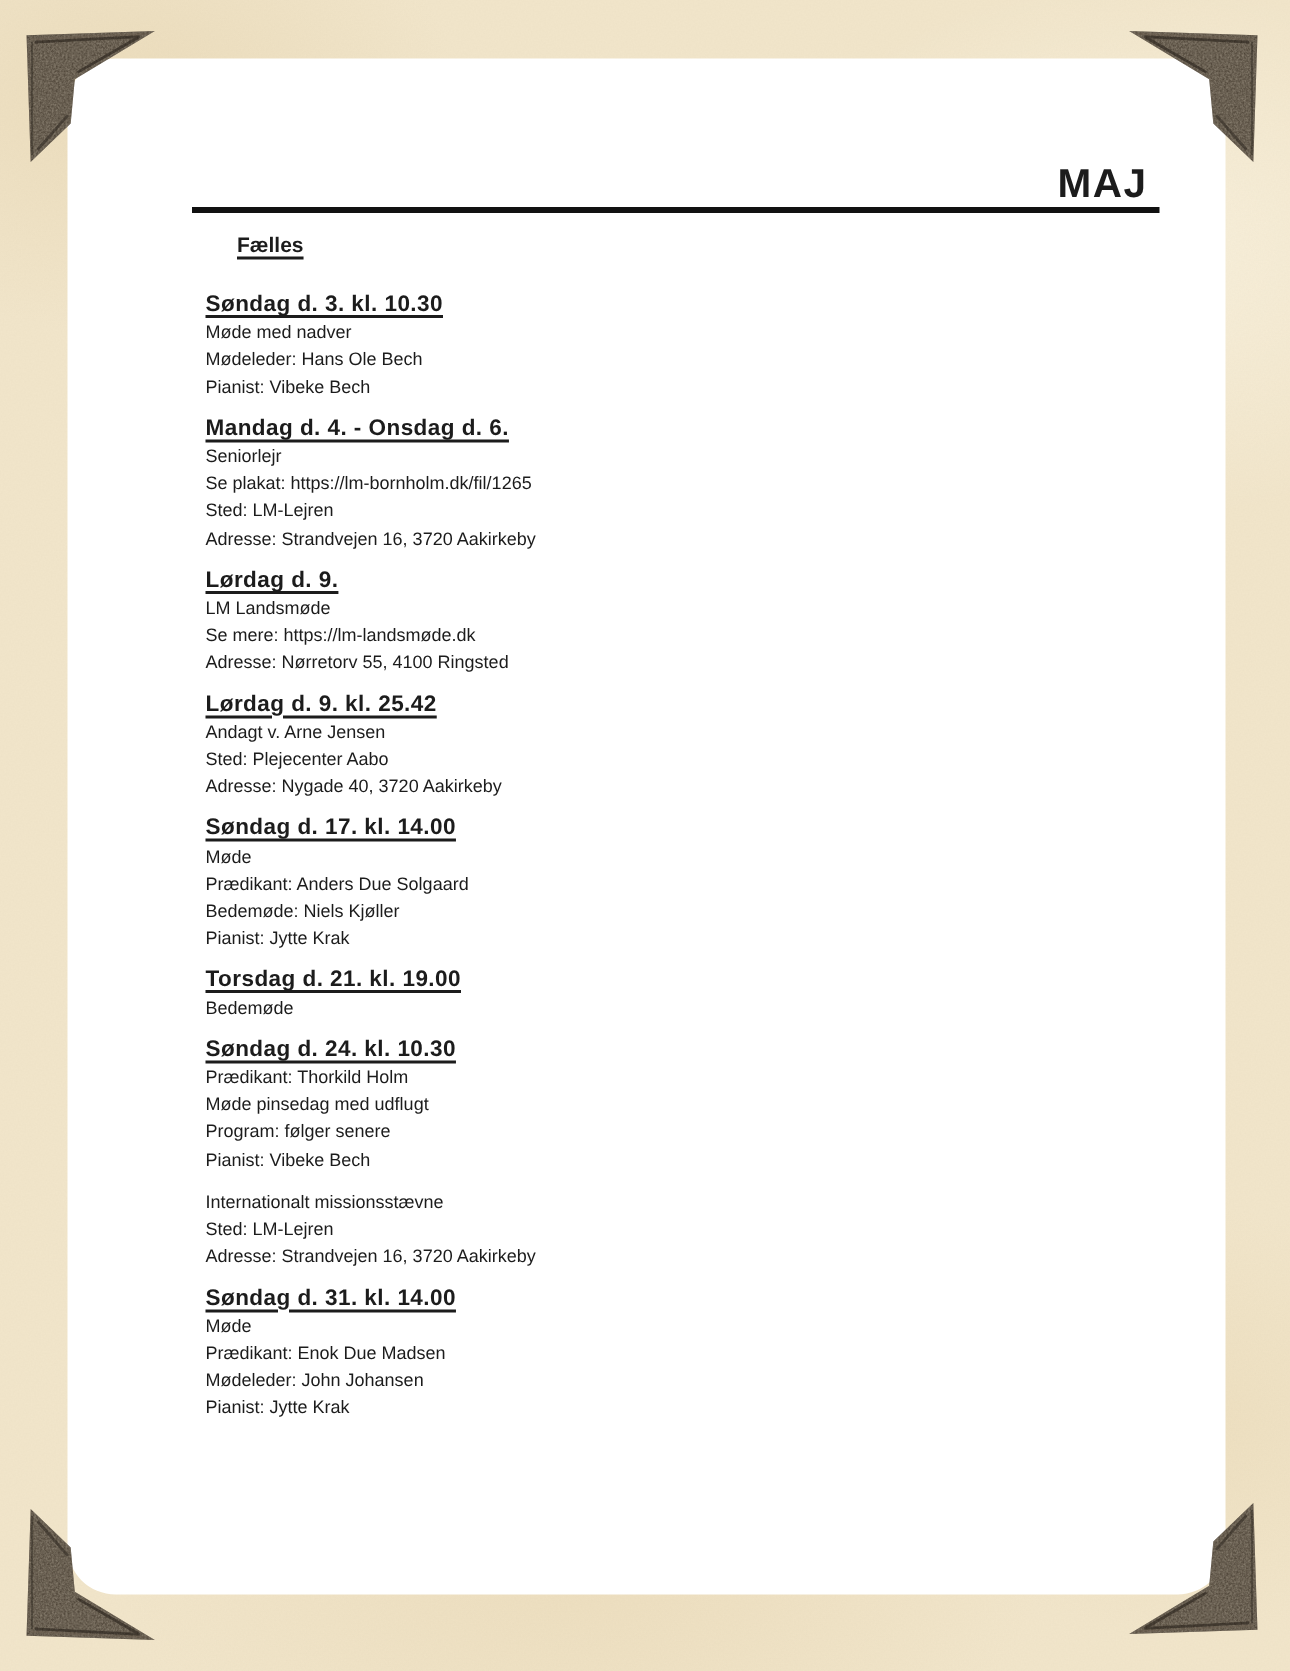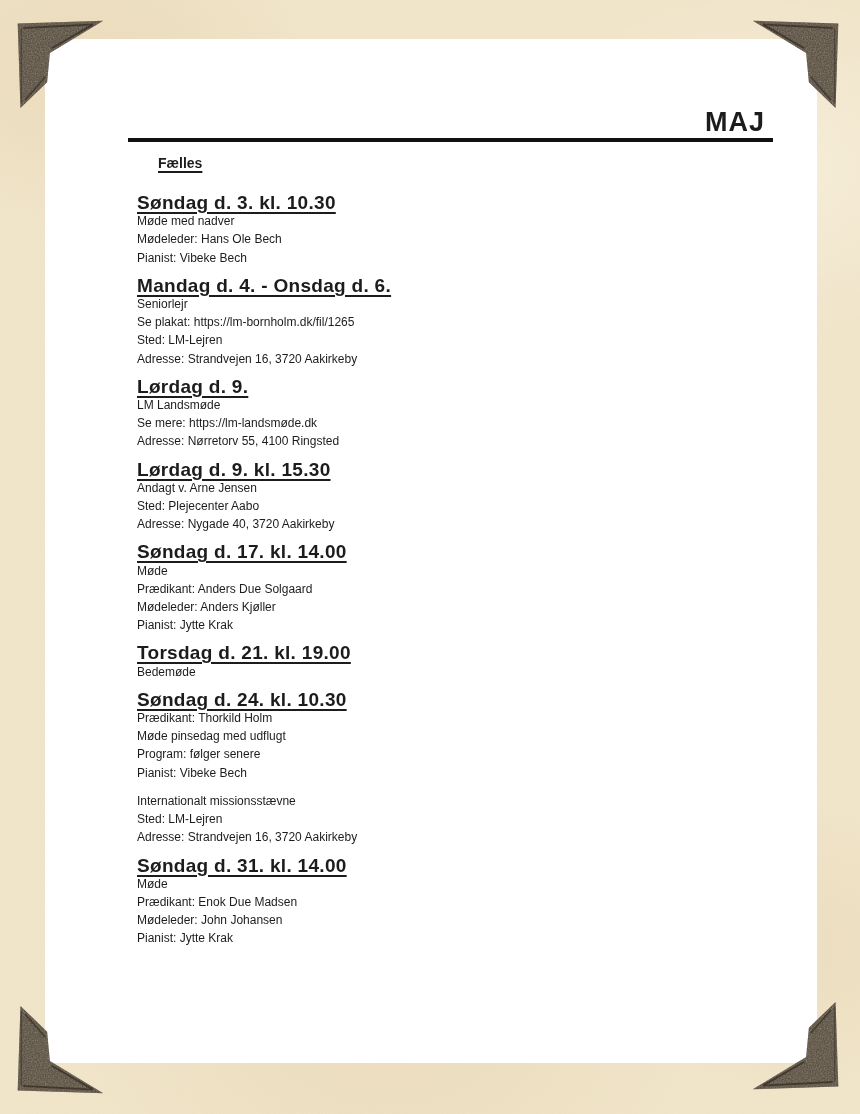"MAJ" .page { border-radius: none -> 32px }
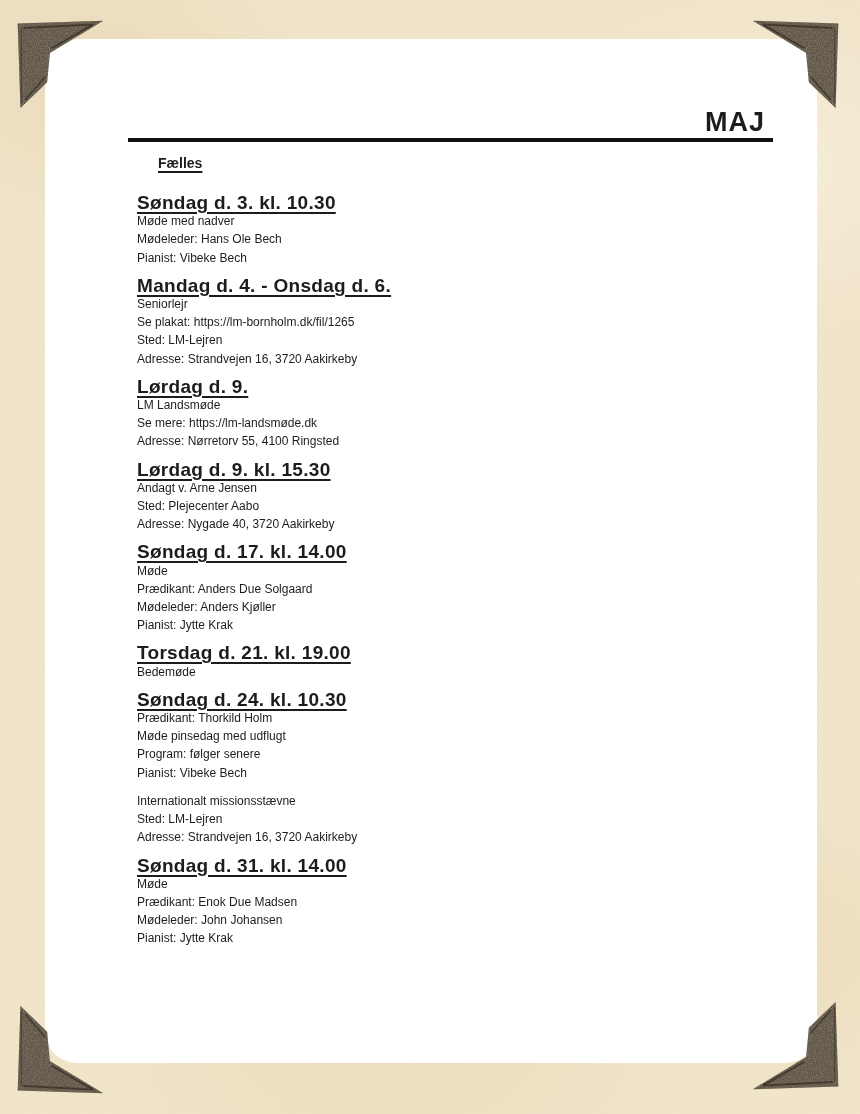"Søndag d. 3. kl. 10.30" .event-date { font-size: 19px -> 15px }
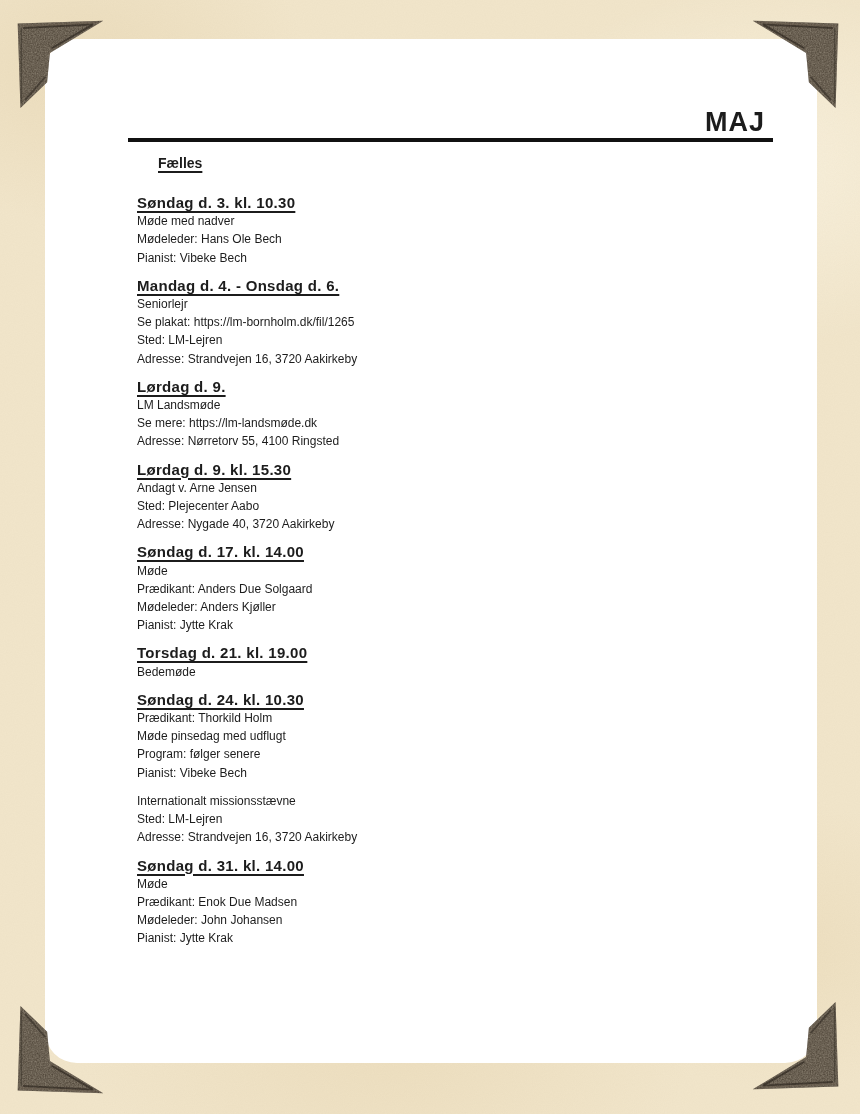"Lørdag d. 9. kl. 15.30" h3.event-date { text: 15.30 -> 25.42 }
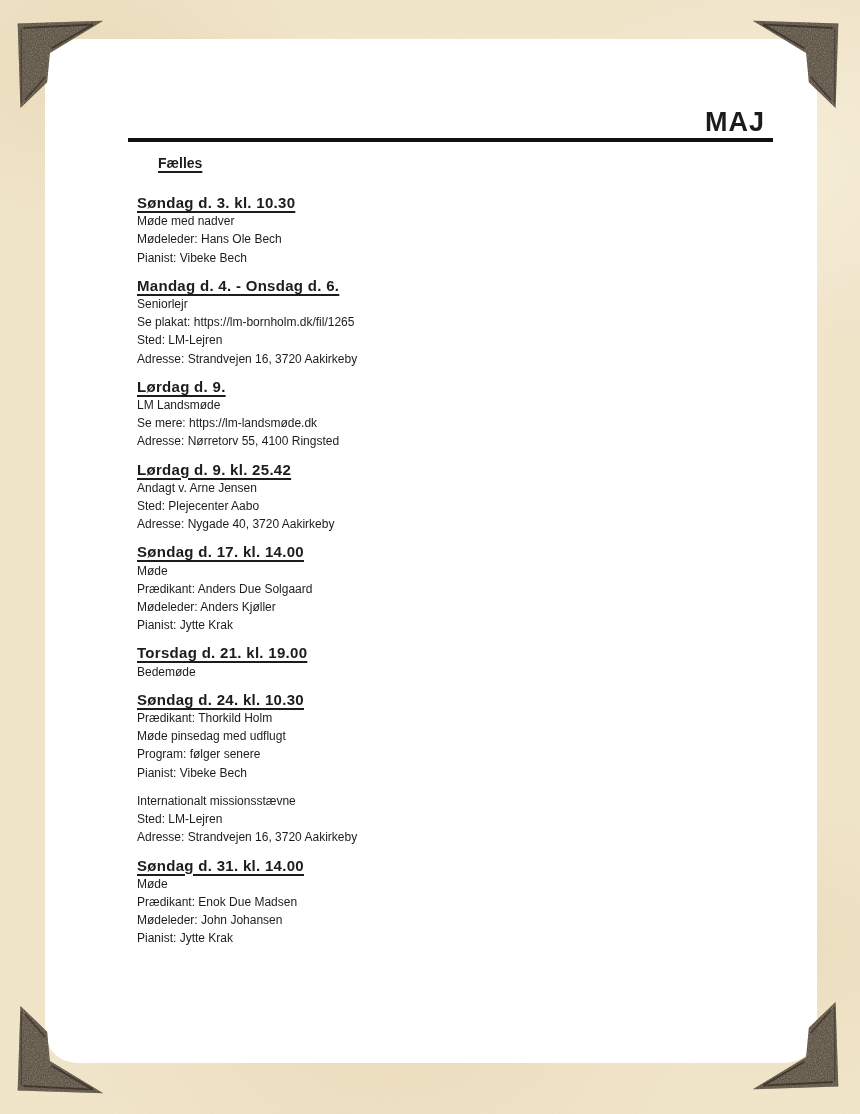"Mødeleder: Anders Kjøller" div.event-line { text: Mødeleder: Anders -> Bedemøde: Niels }
